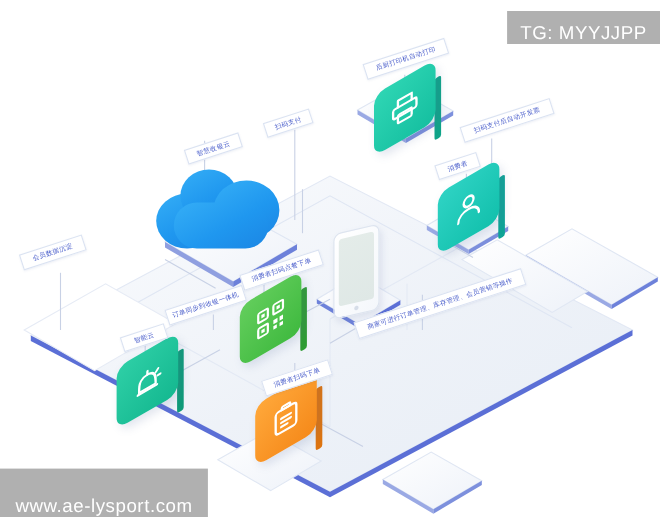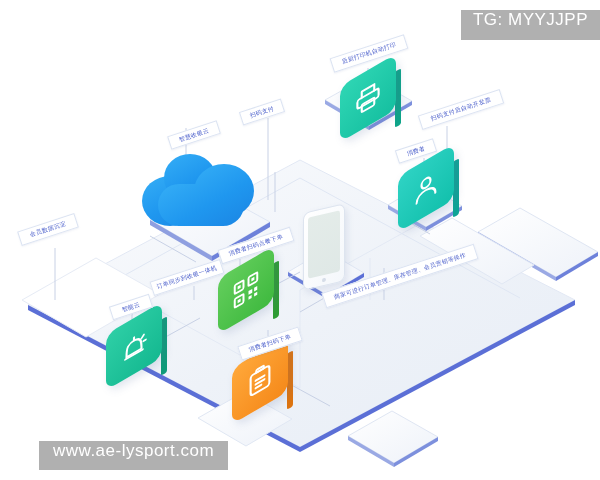"TG: MYYJJPP" .wm { align-items: flex-start -> flex-end; margin-left: 39px -> none }
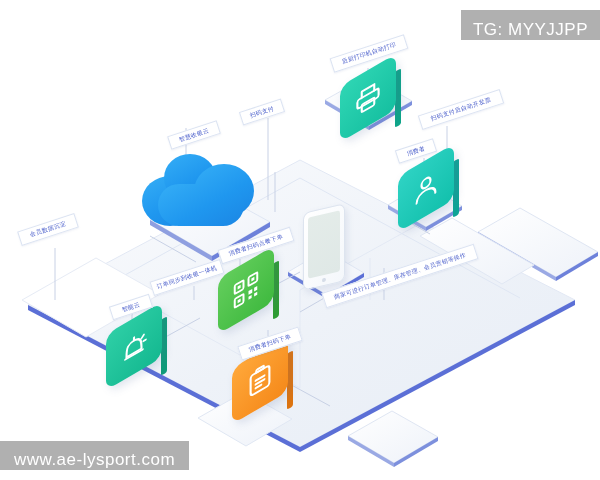"www.ae-lysport.com" #wm-bot { height: 29px -> 44px }
